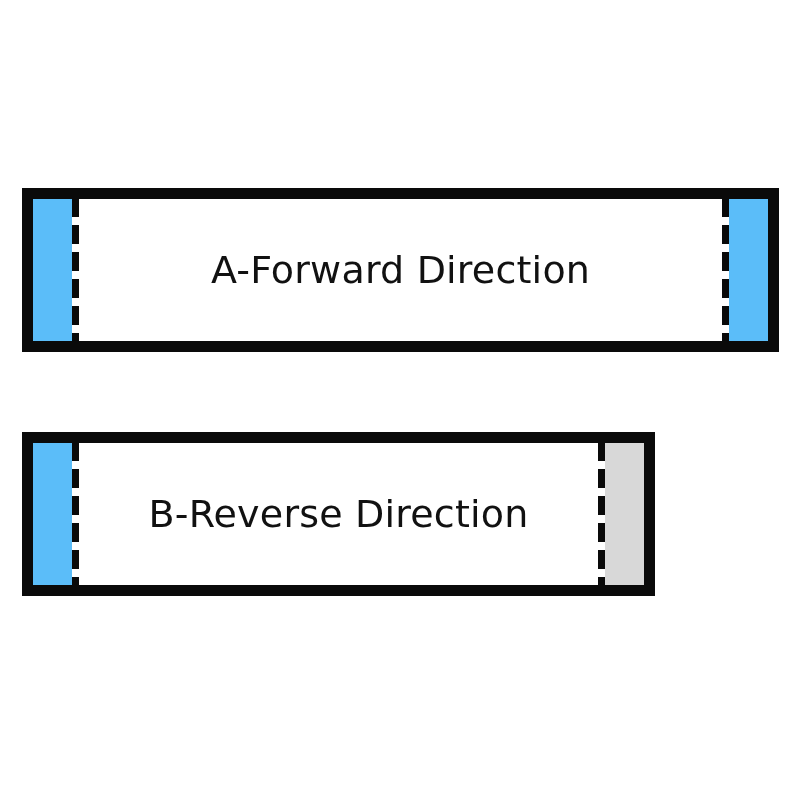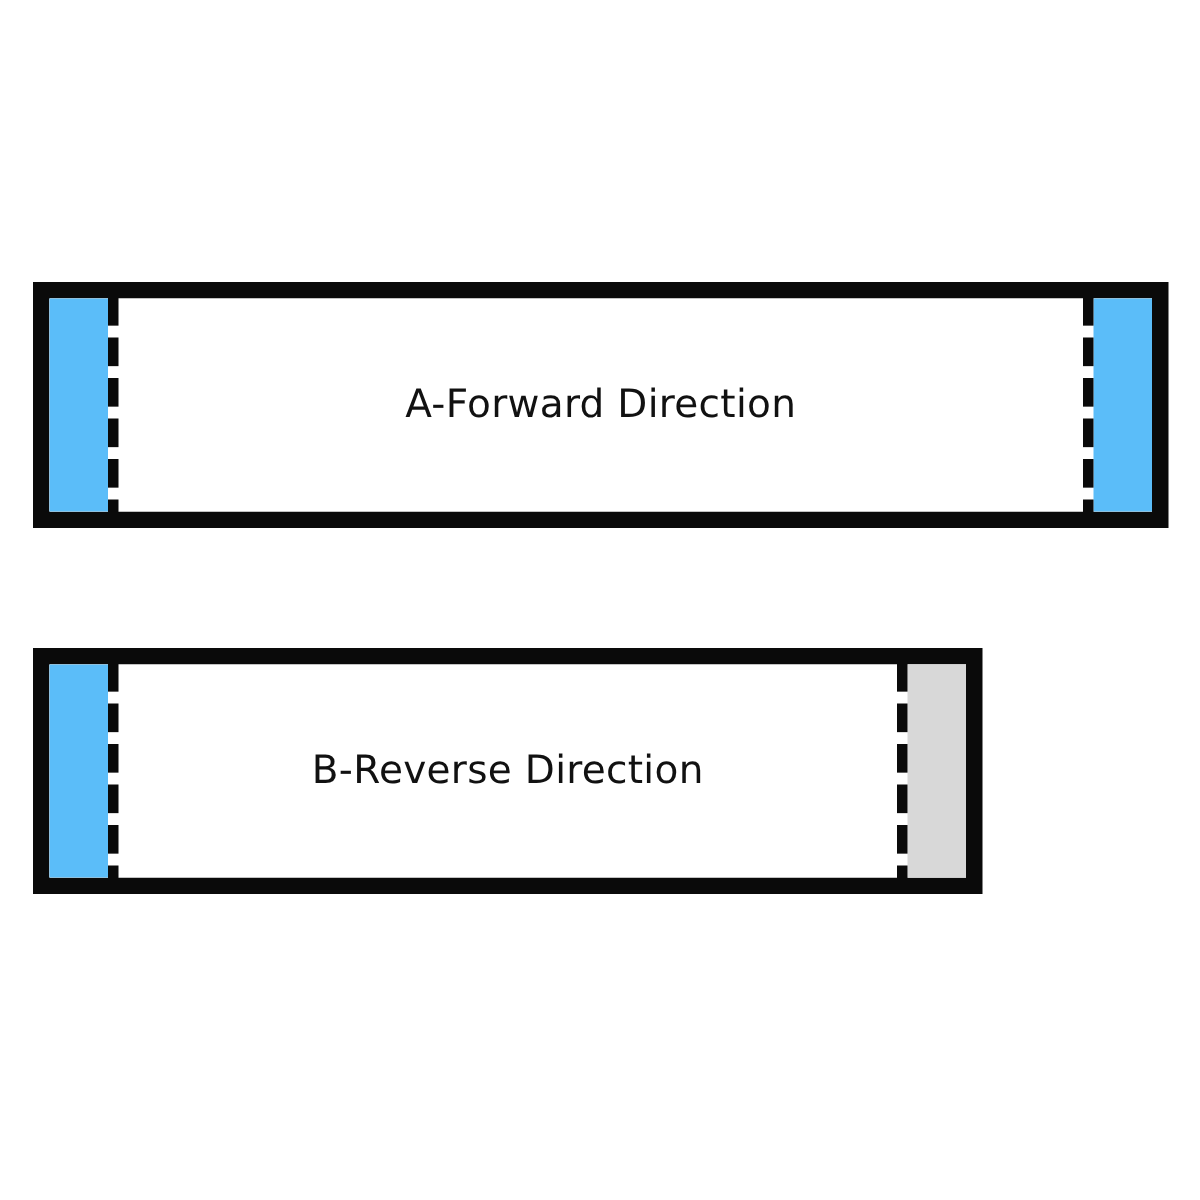"A-Forward Direction" .label { font-size: 26px -> 38px }
